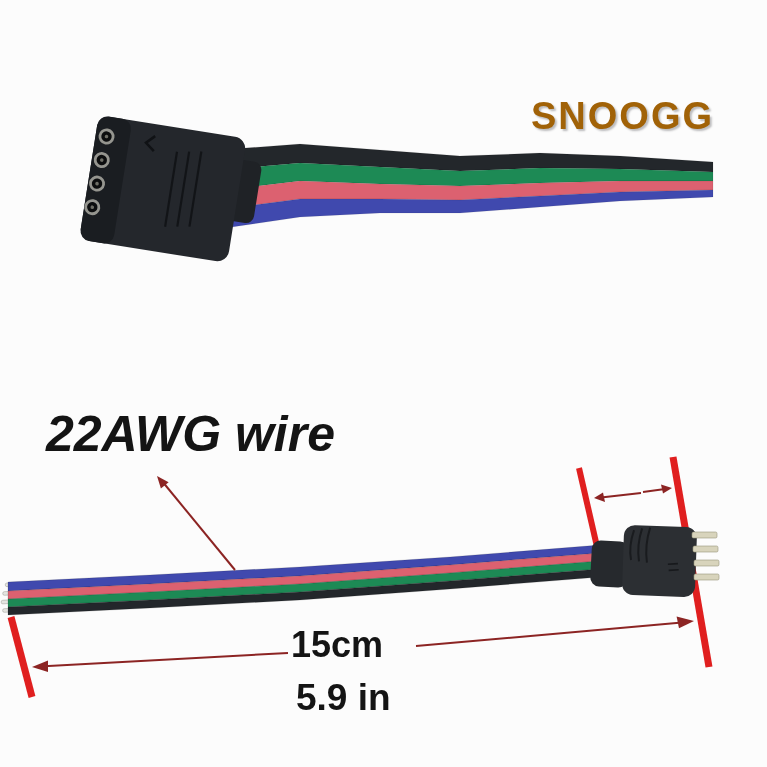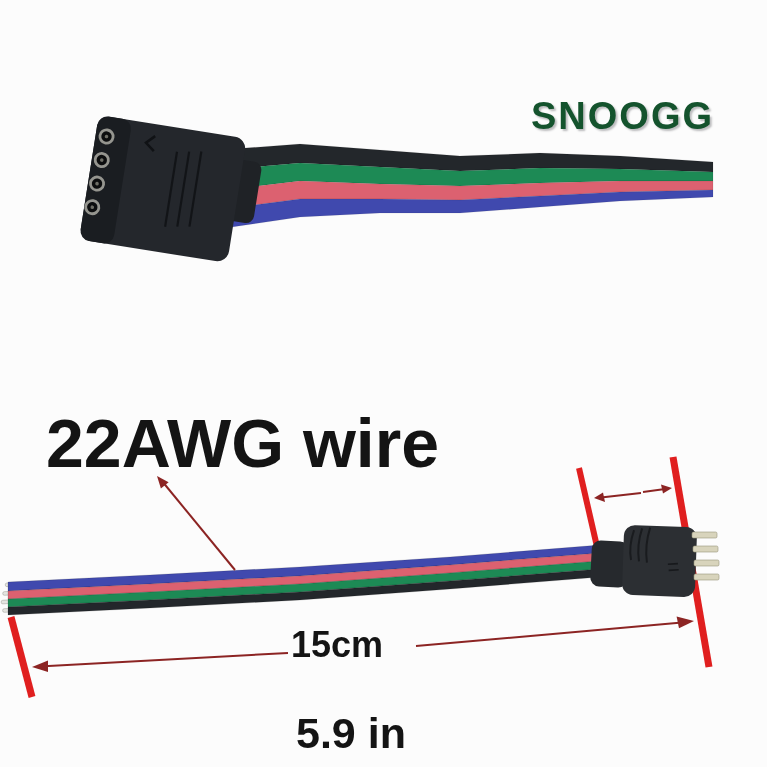"SNOOGG" .brand { color: #14532d -> #a16207 }
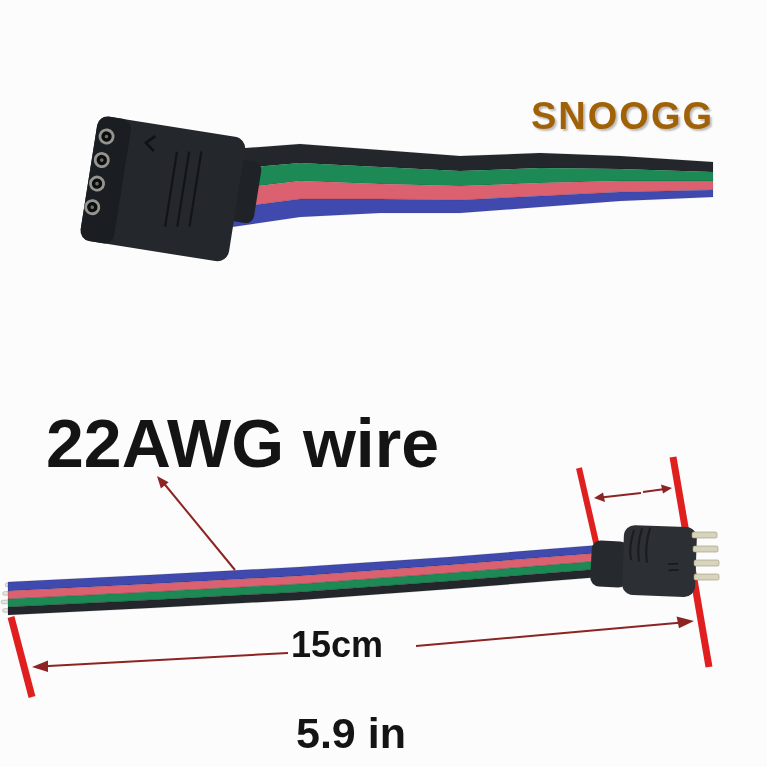"22AWG wire" .gauge { font-size: 68px -> 50px; font-style: none -> italic }
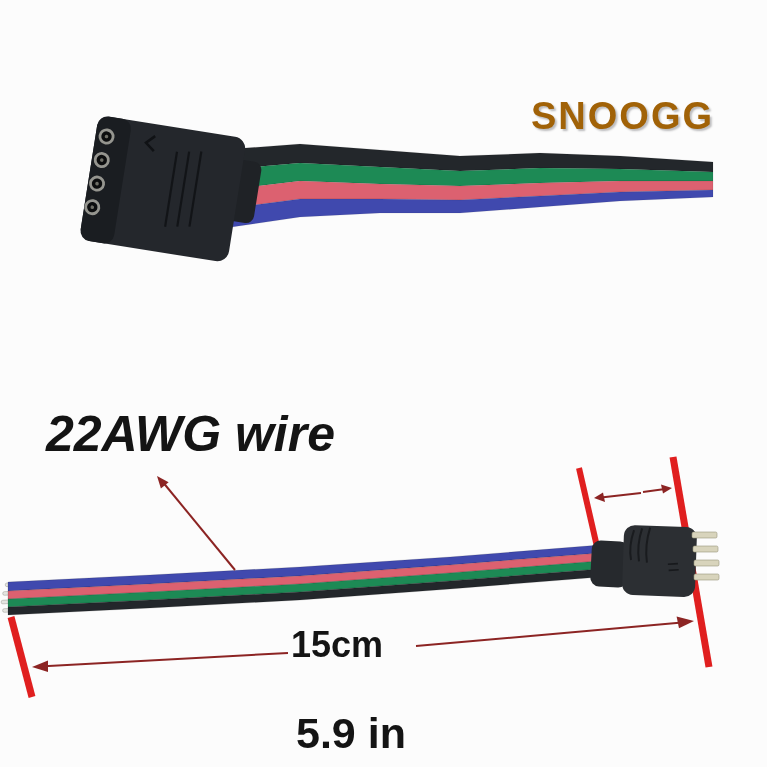"5.9 in" .l-in { font-size: 43px -> 37px; top: 712px -> 679px }
